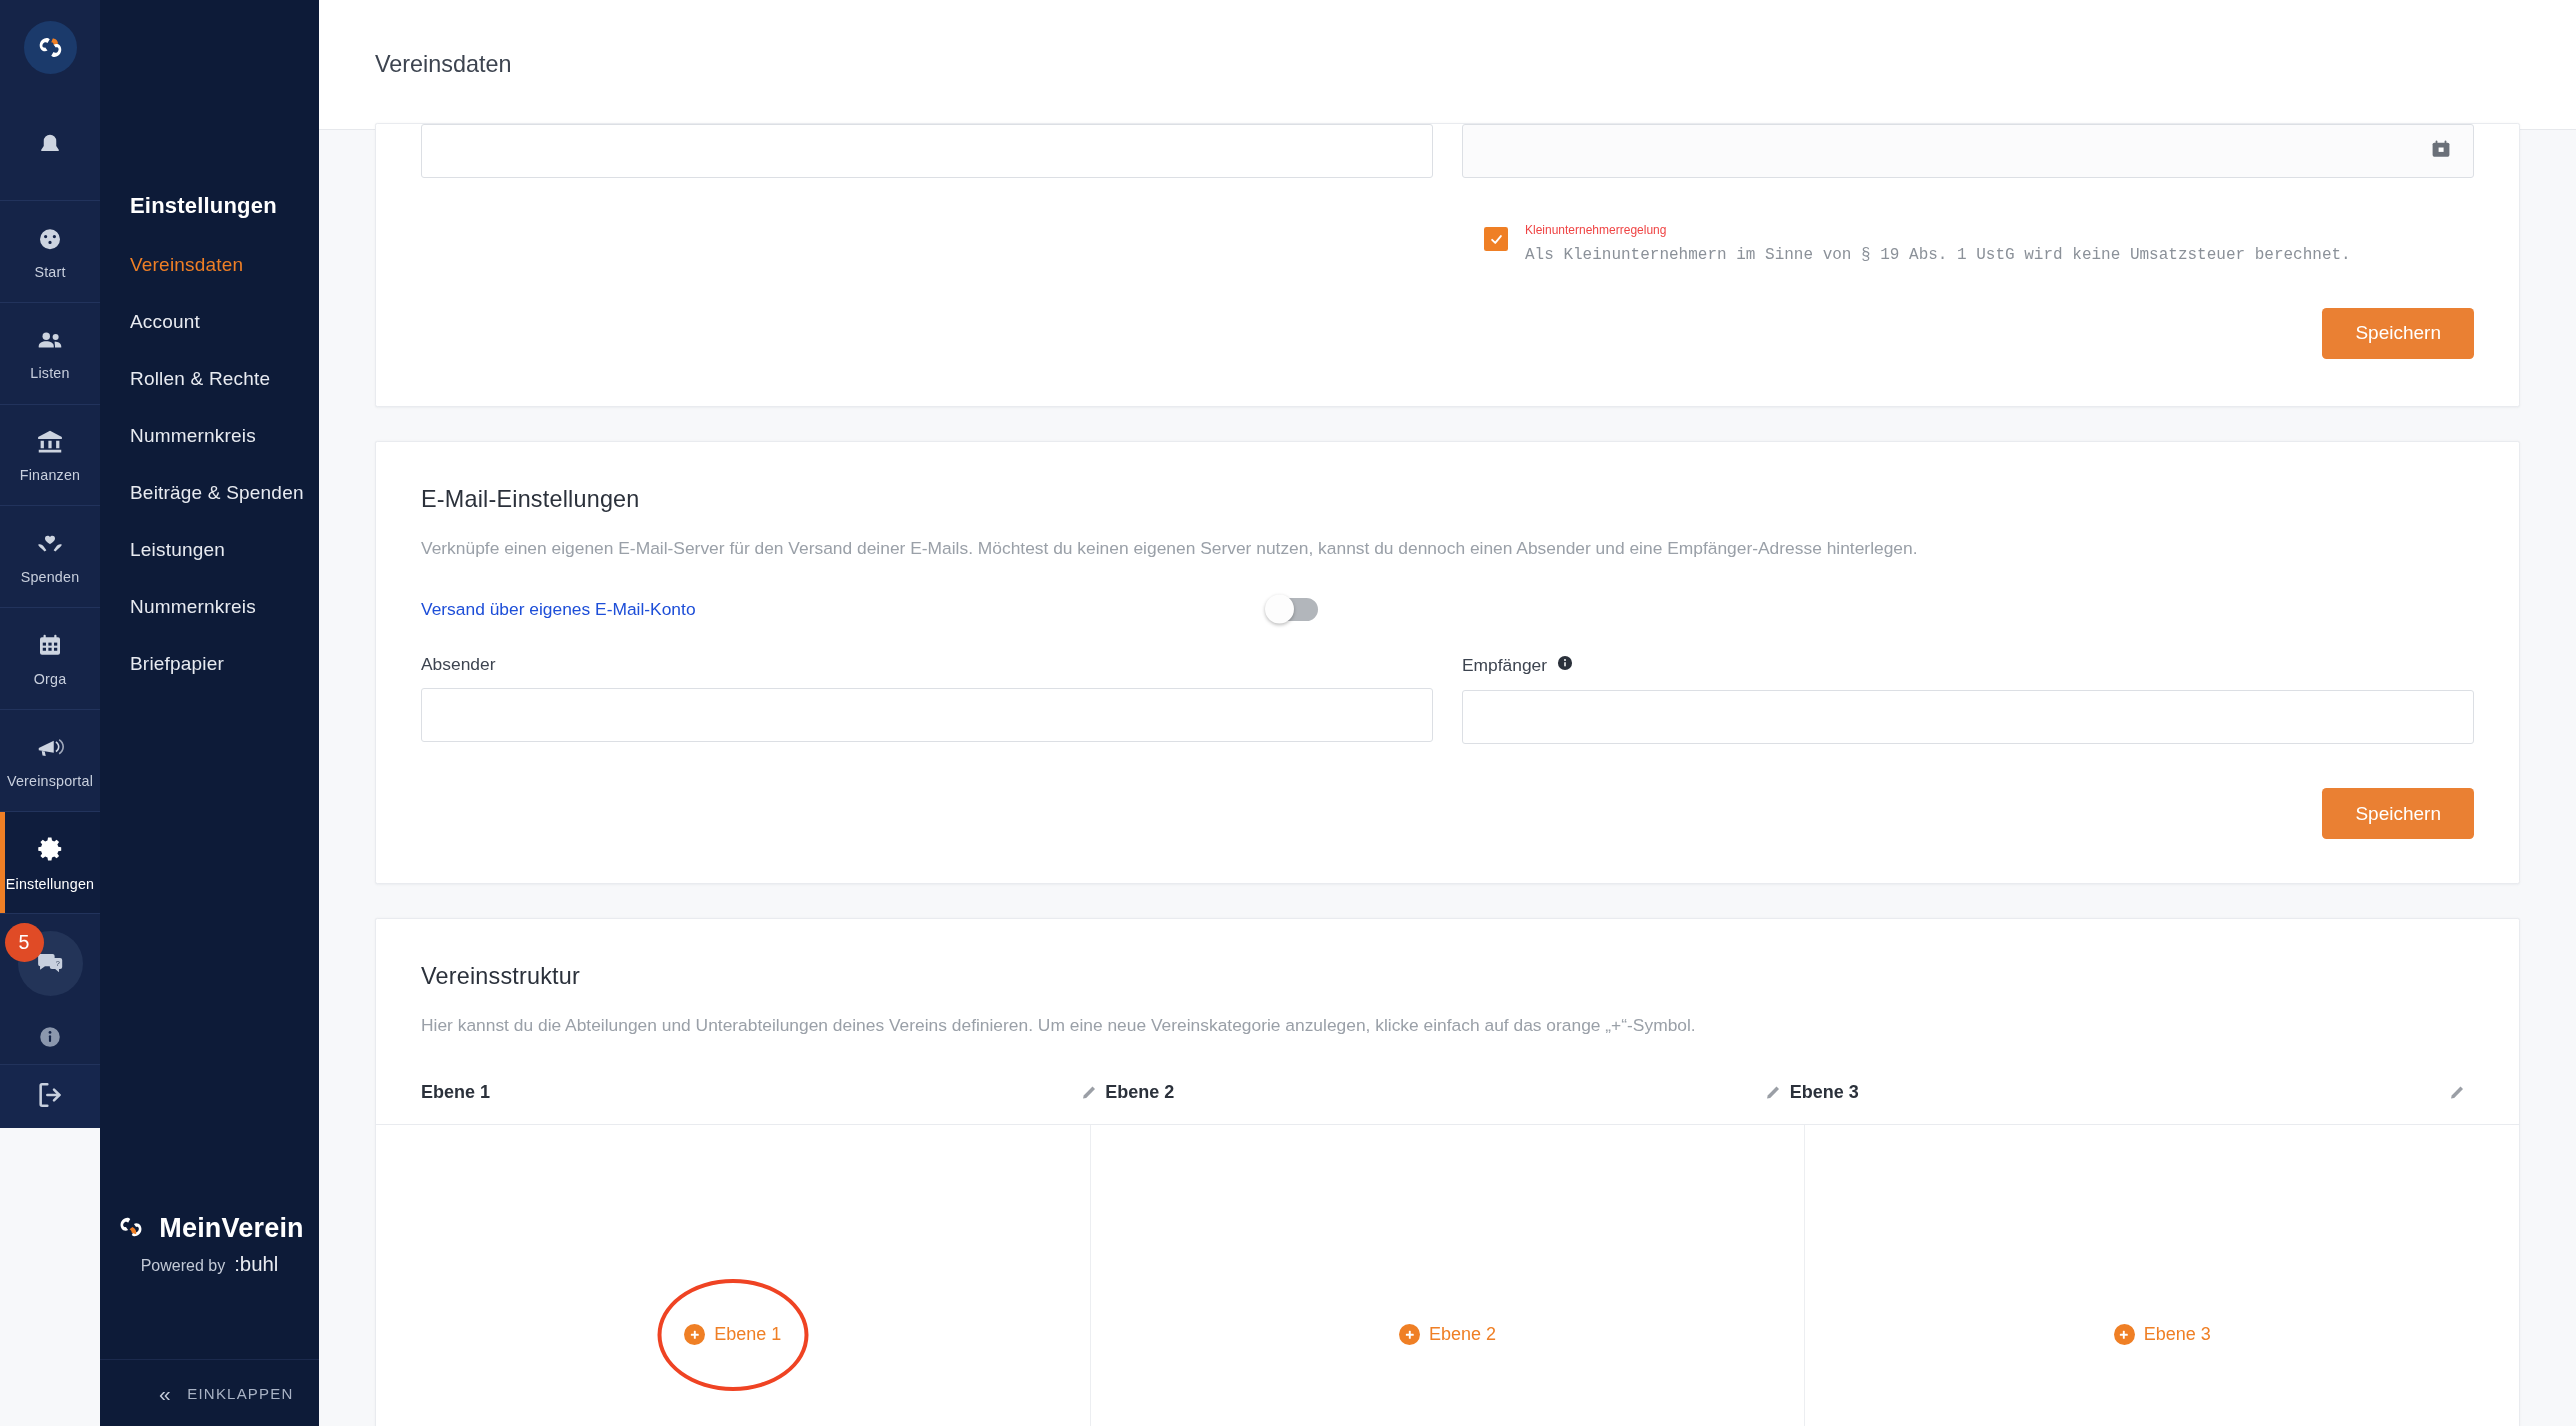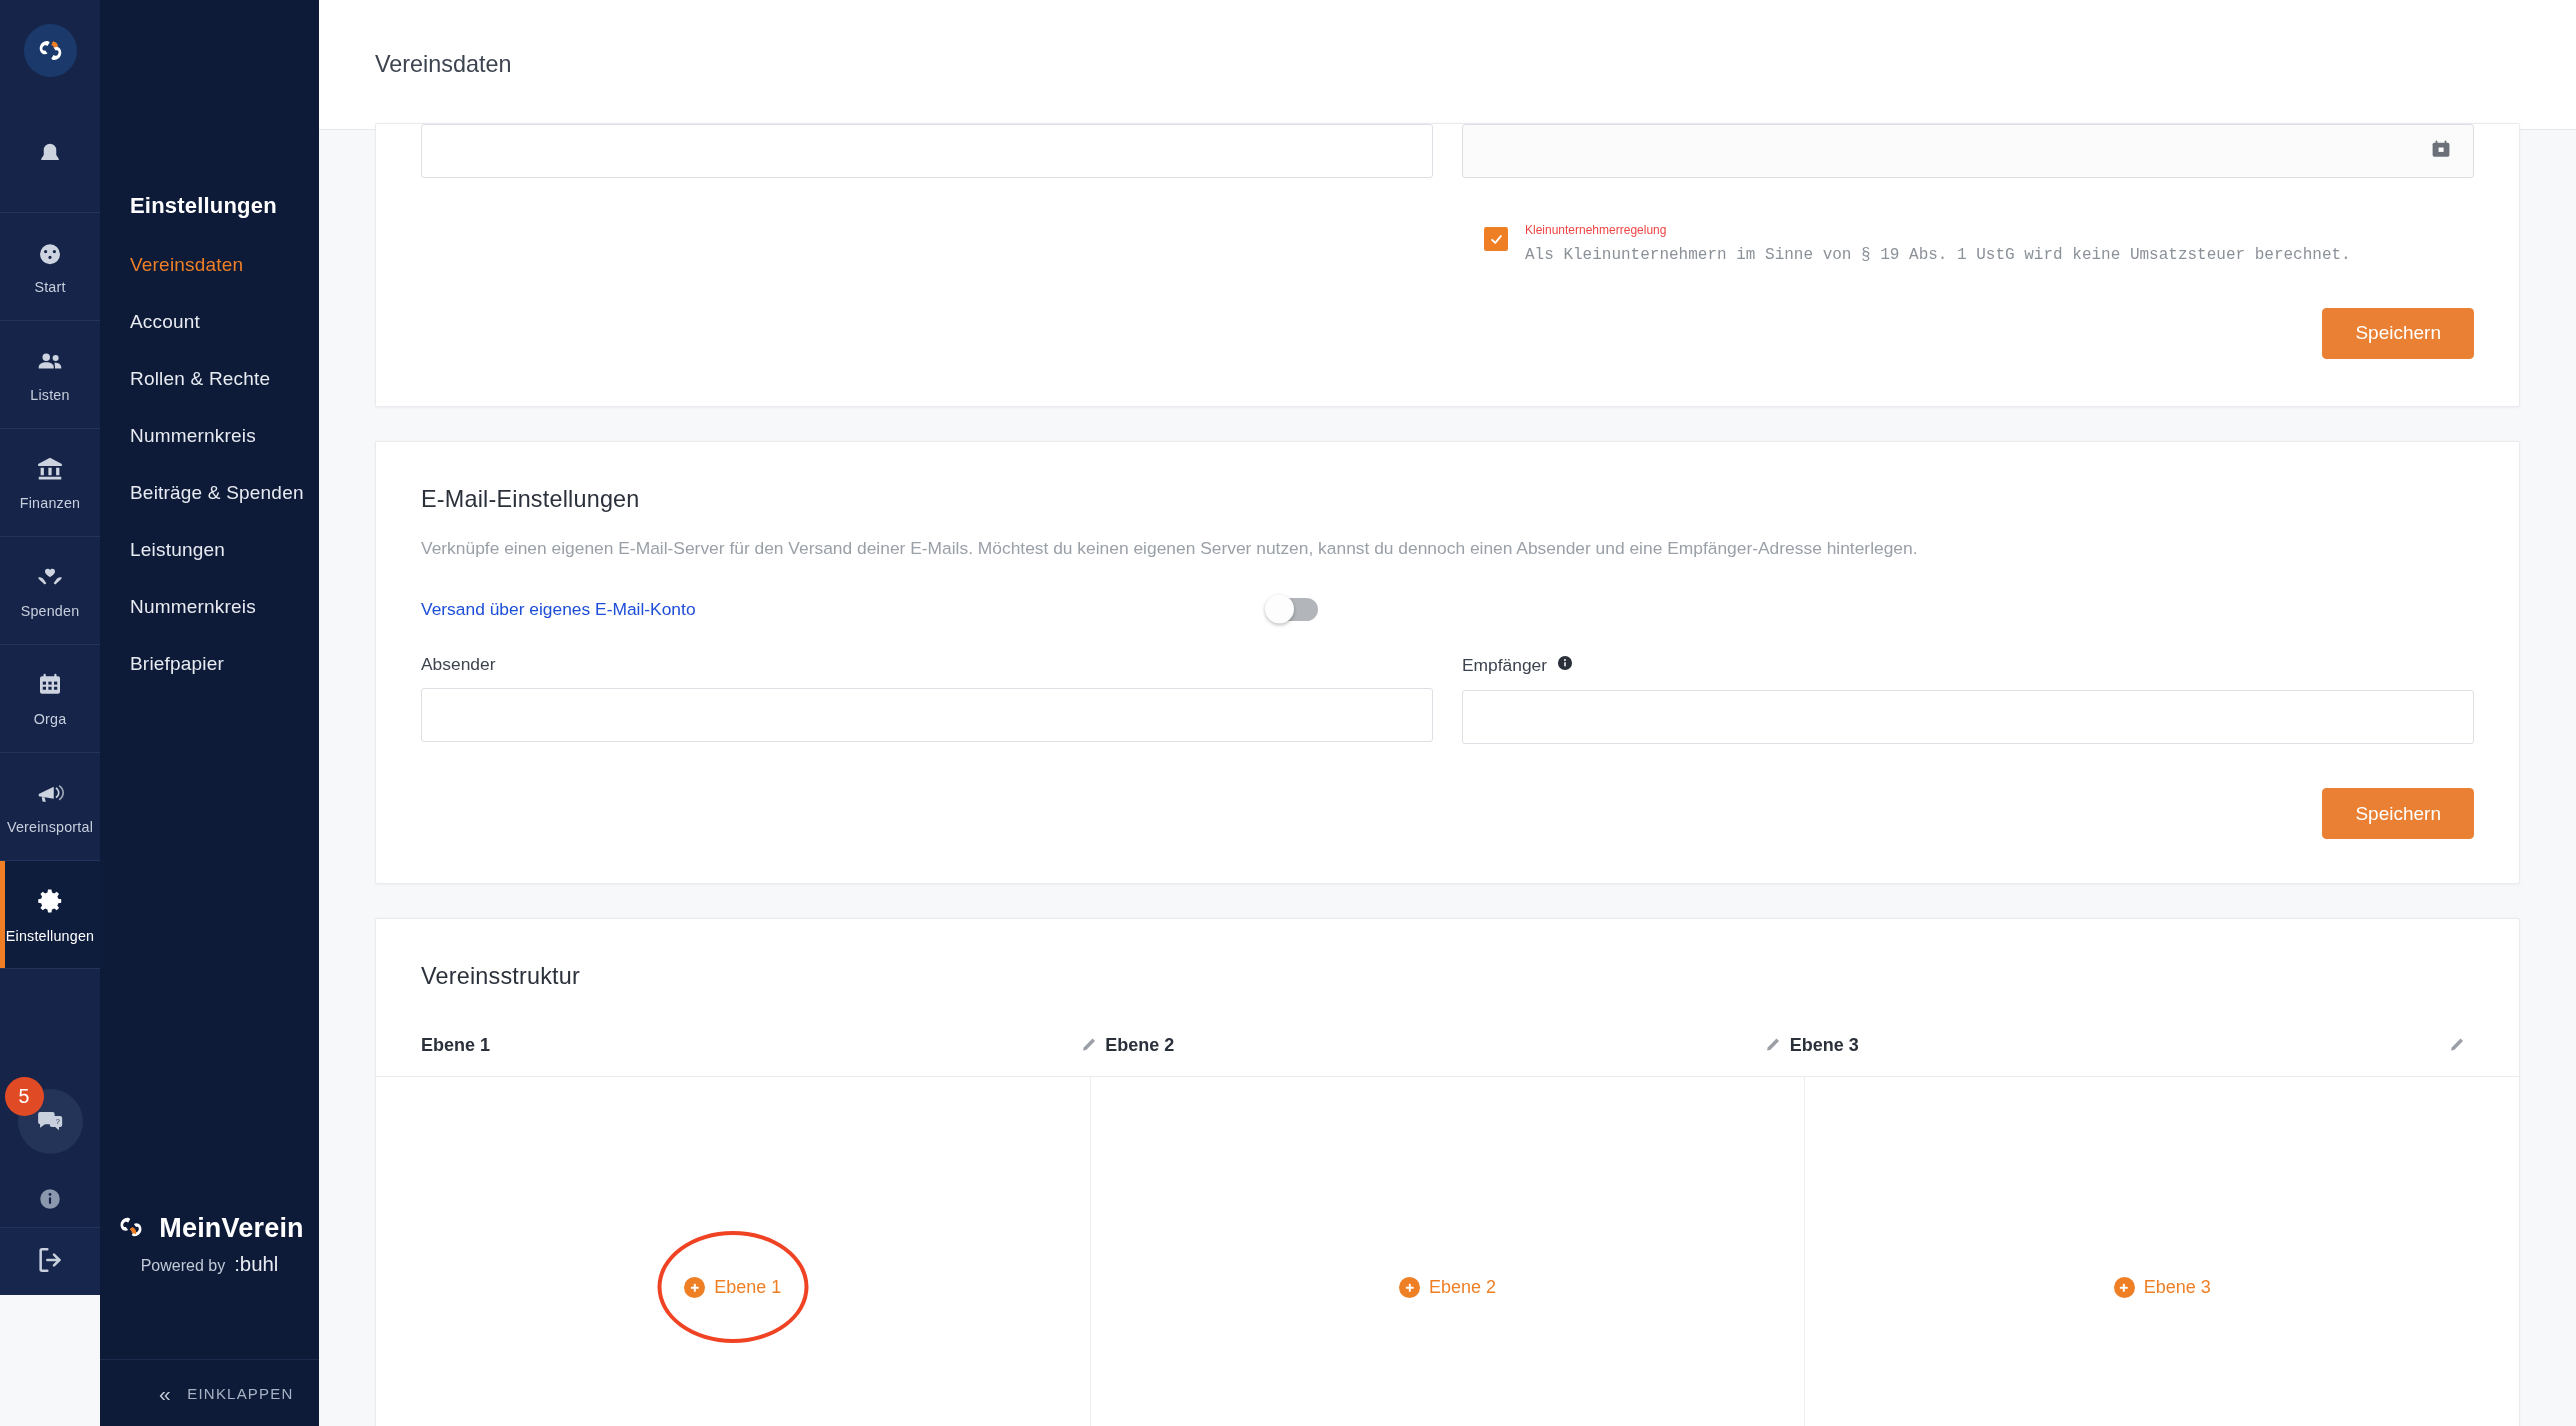"Start" .rail { height: 1295px -> 1128px }
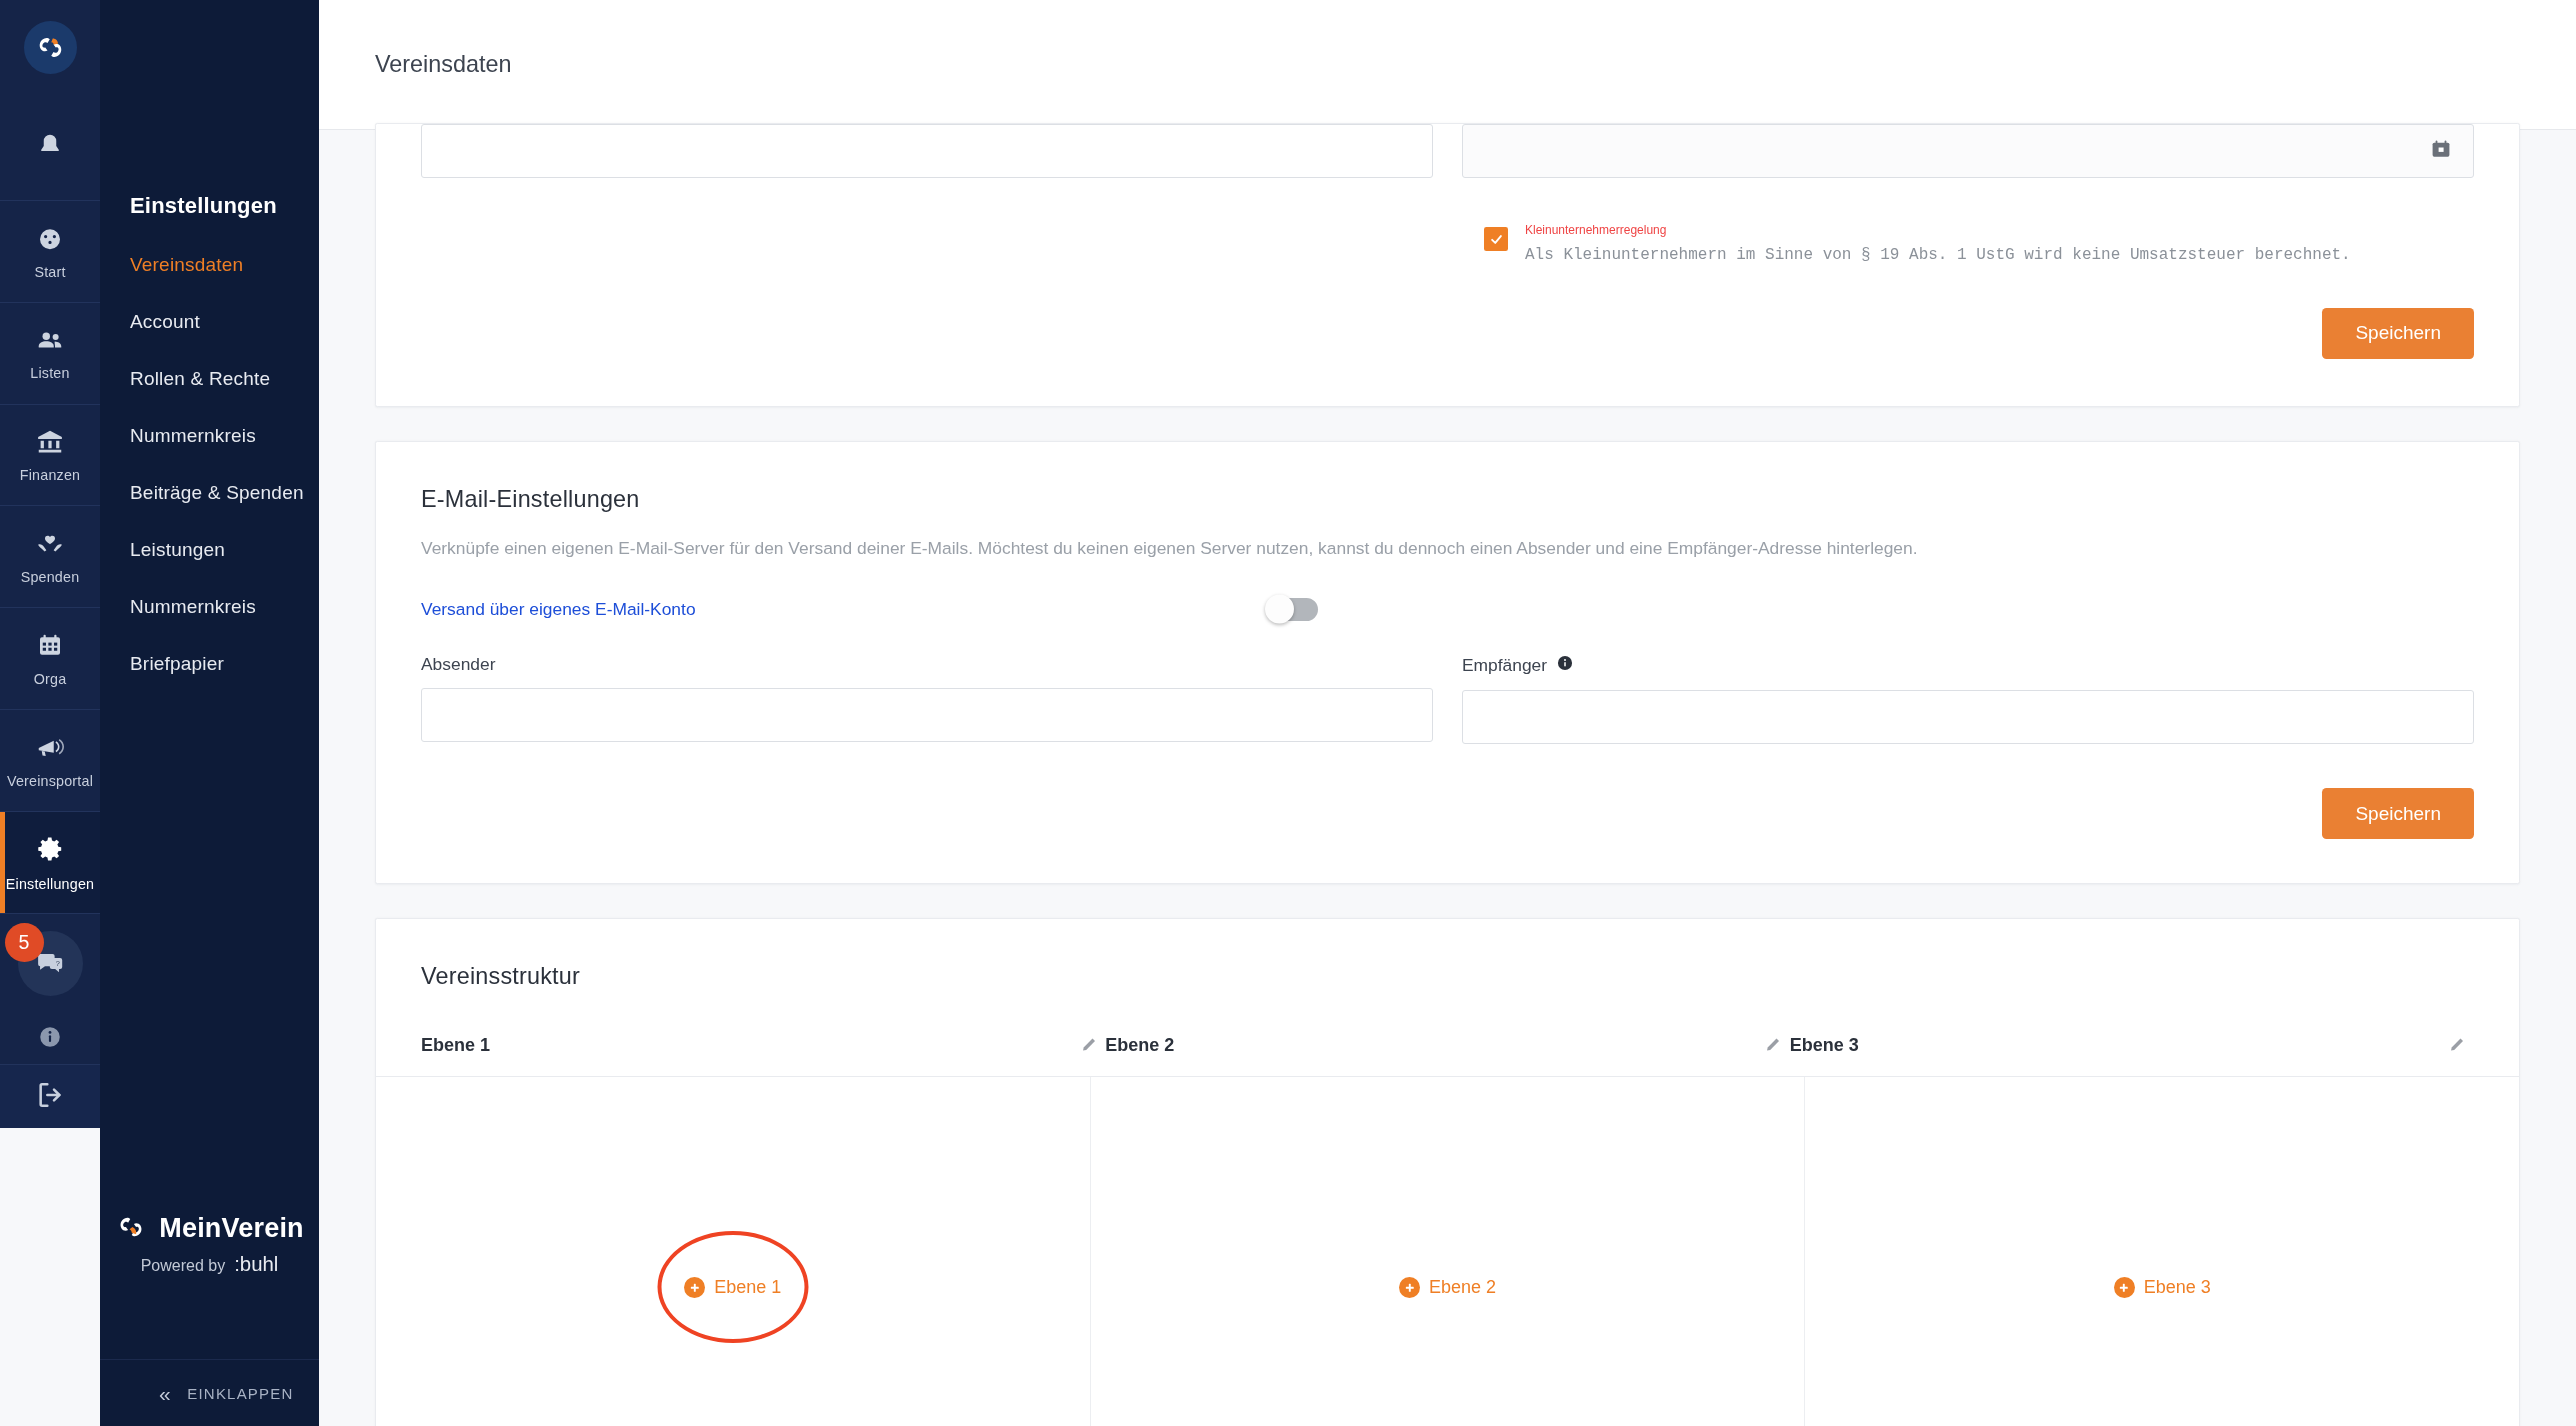"Hier kannst du die Abteilungen" div.sec-desc { html: none -> <div>Hier kannst du die Abteilungen und Unterabteilungen deines Vereins definieren. Um eine neue Vereinskategorie anzulegen, klicke einfach auf das orange „+“-Symbol.</div> }
